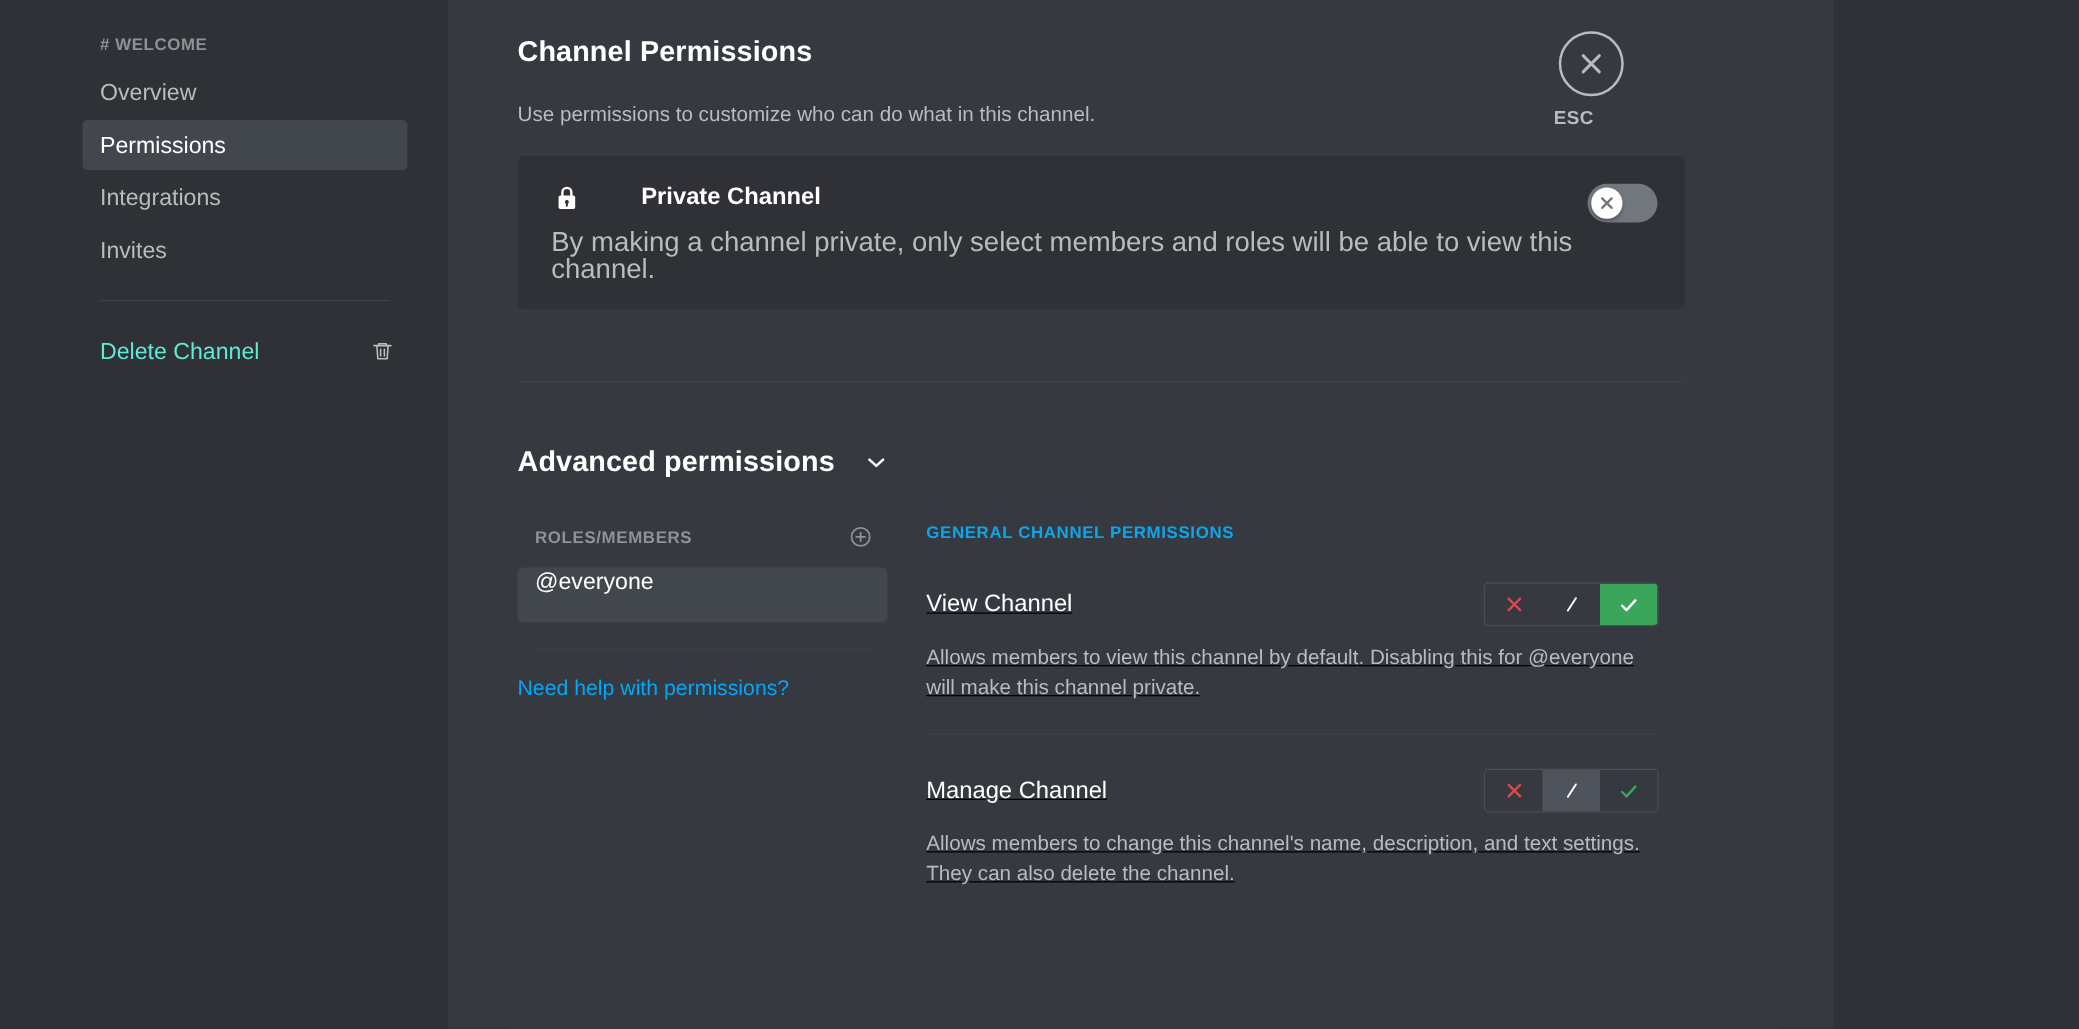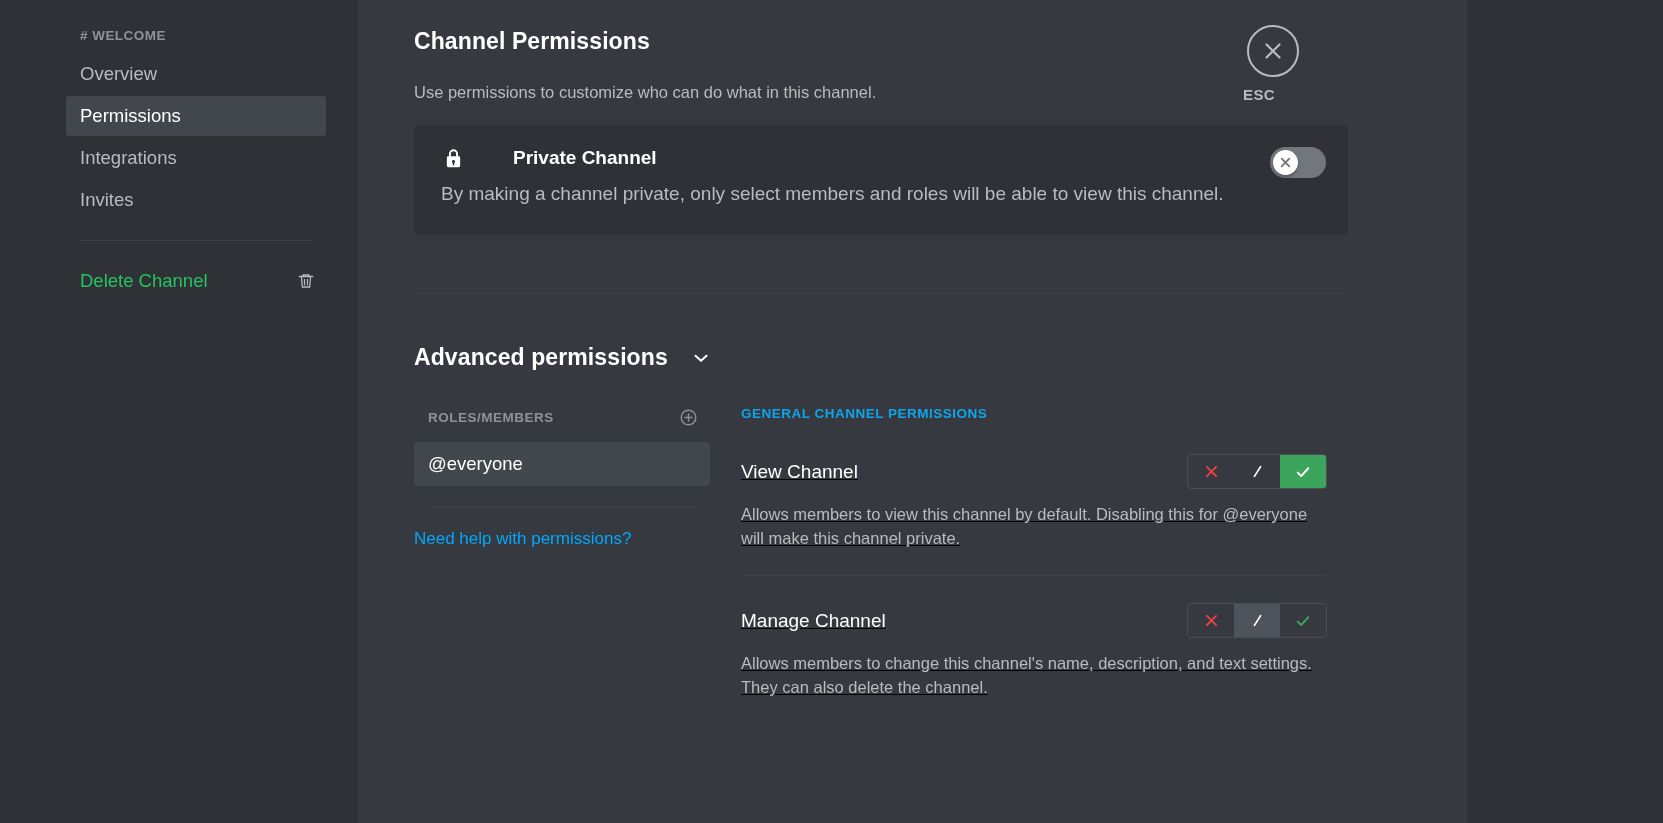"By making a channel private," .private-desc { font-size: 19px -> 22px }
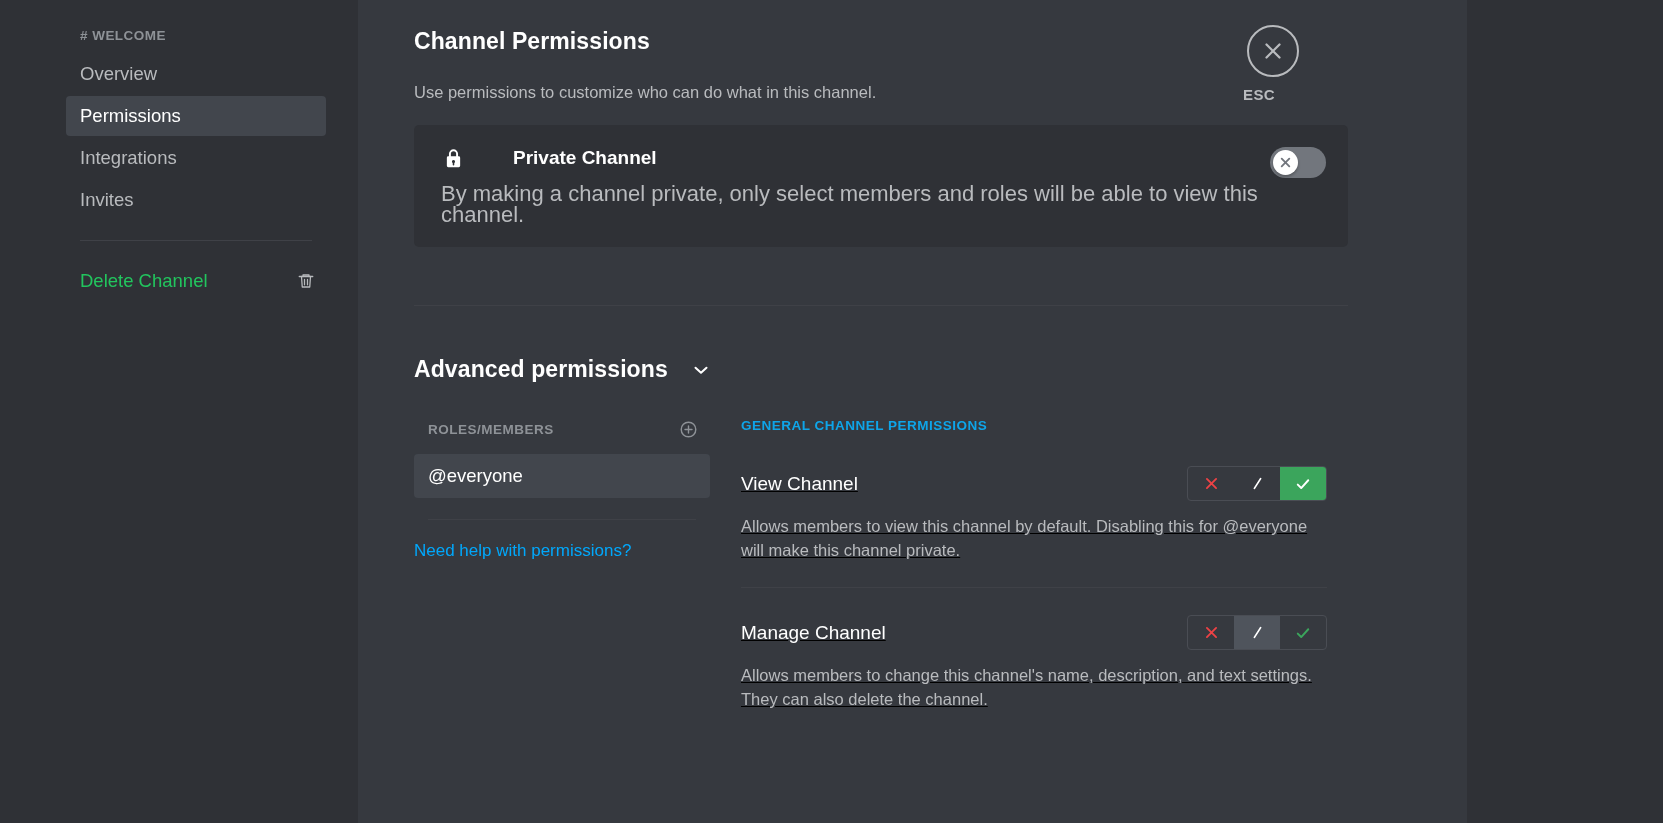"Delete Channel" .sidebar-item.danger { color: #22c55e -> #5eead4 }
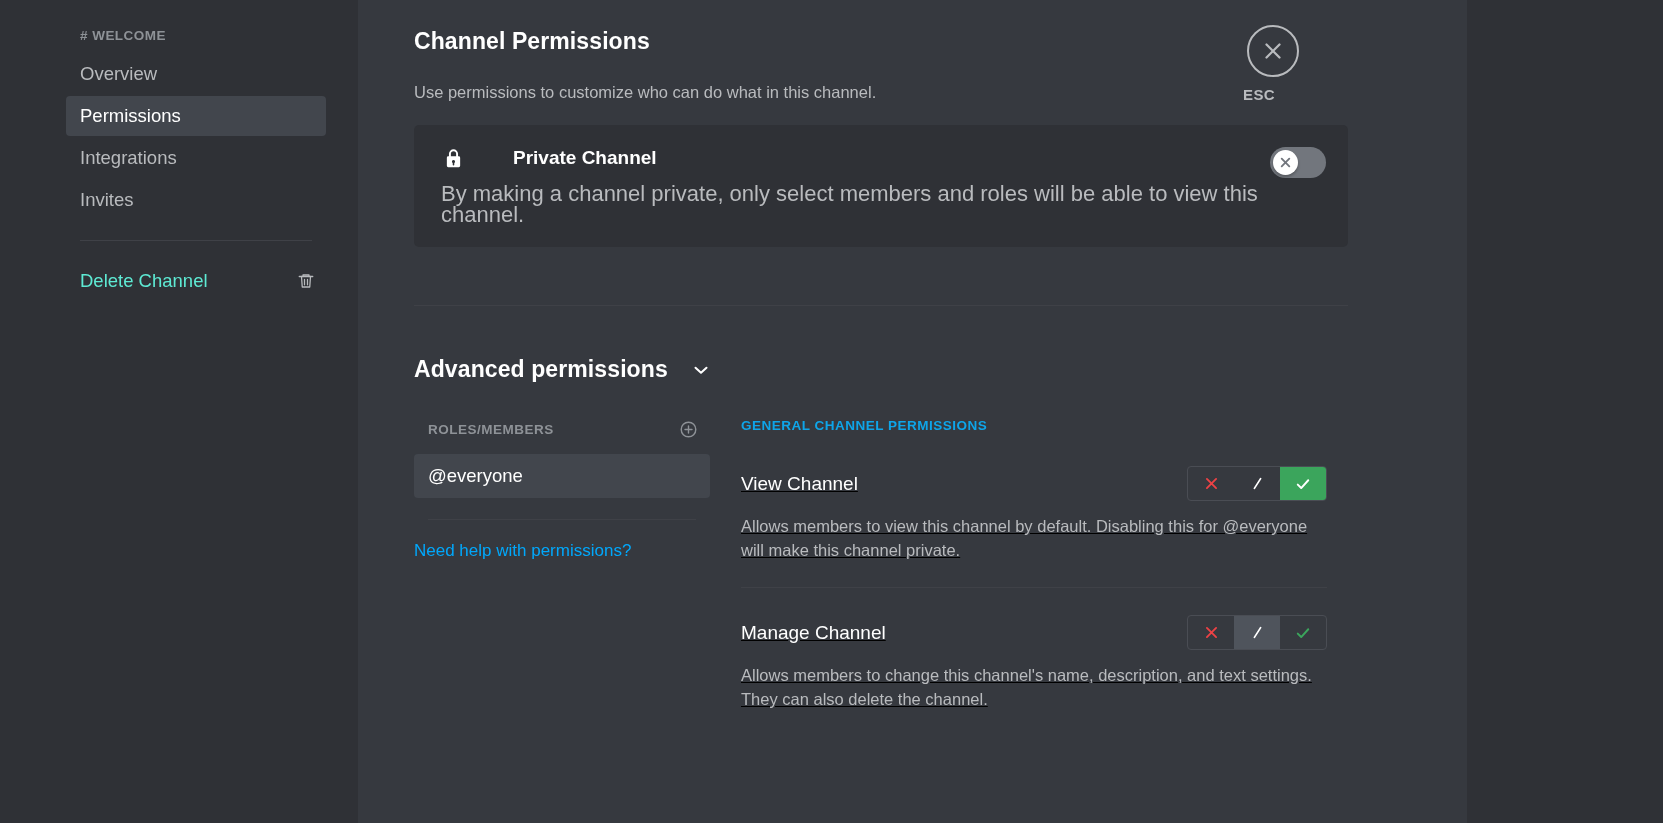"@everyone" .role-item { align-items: center -> none }
